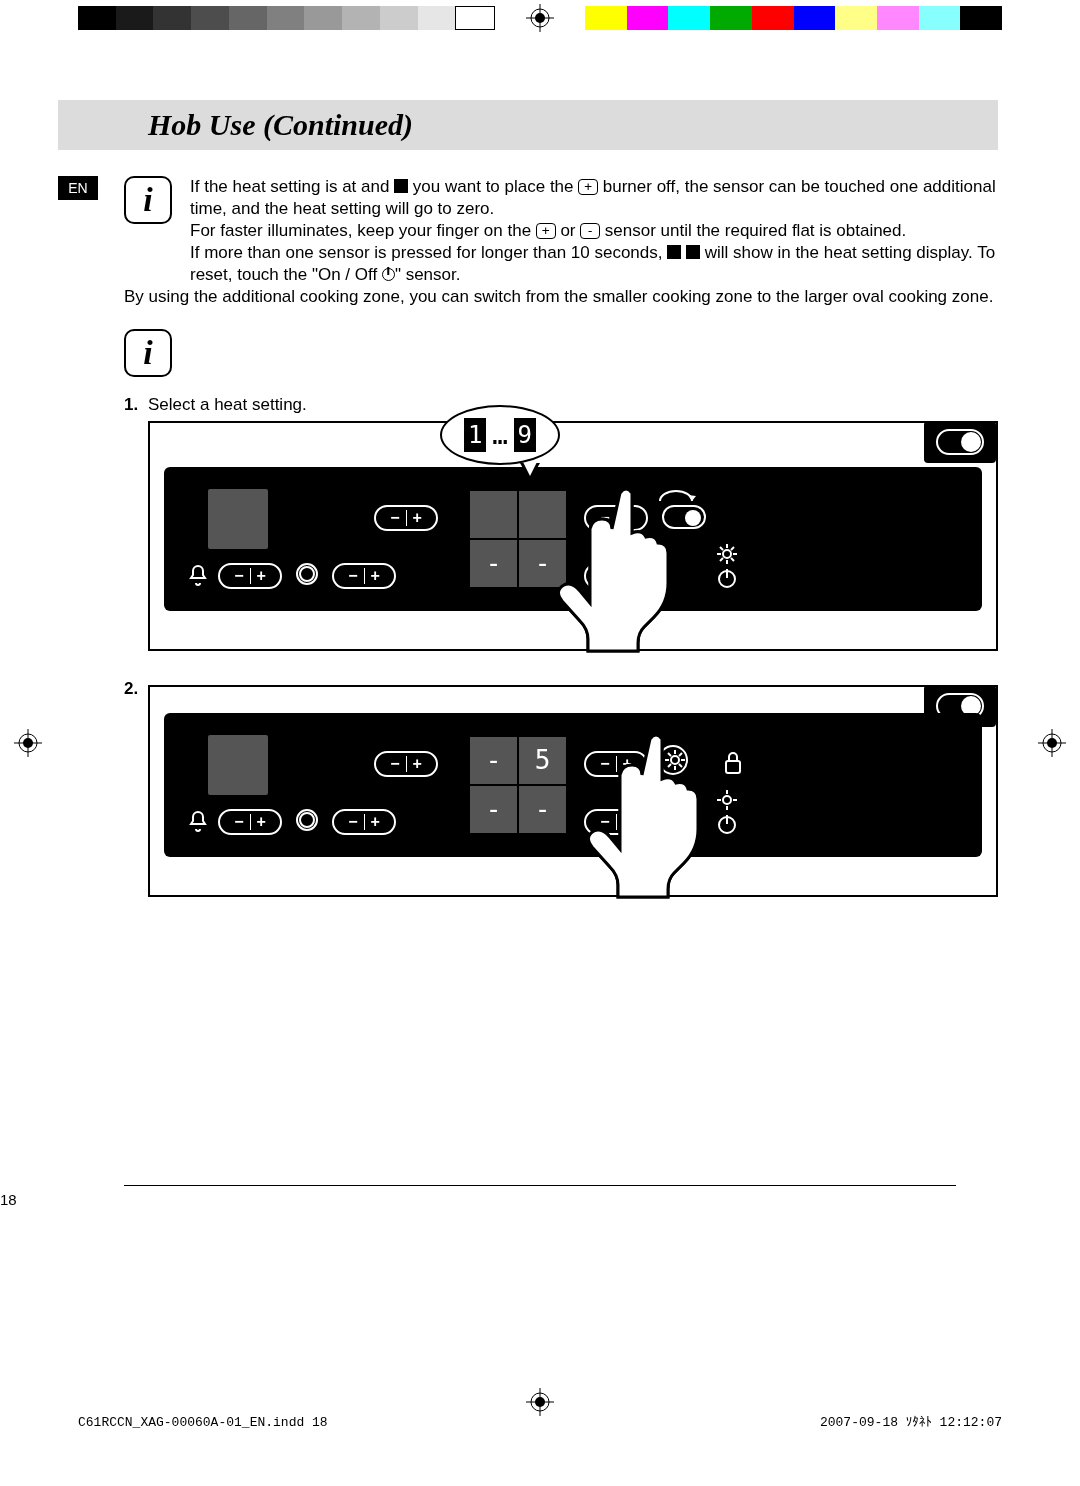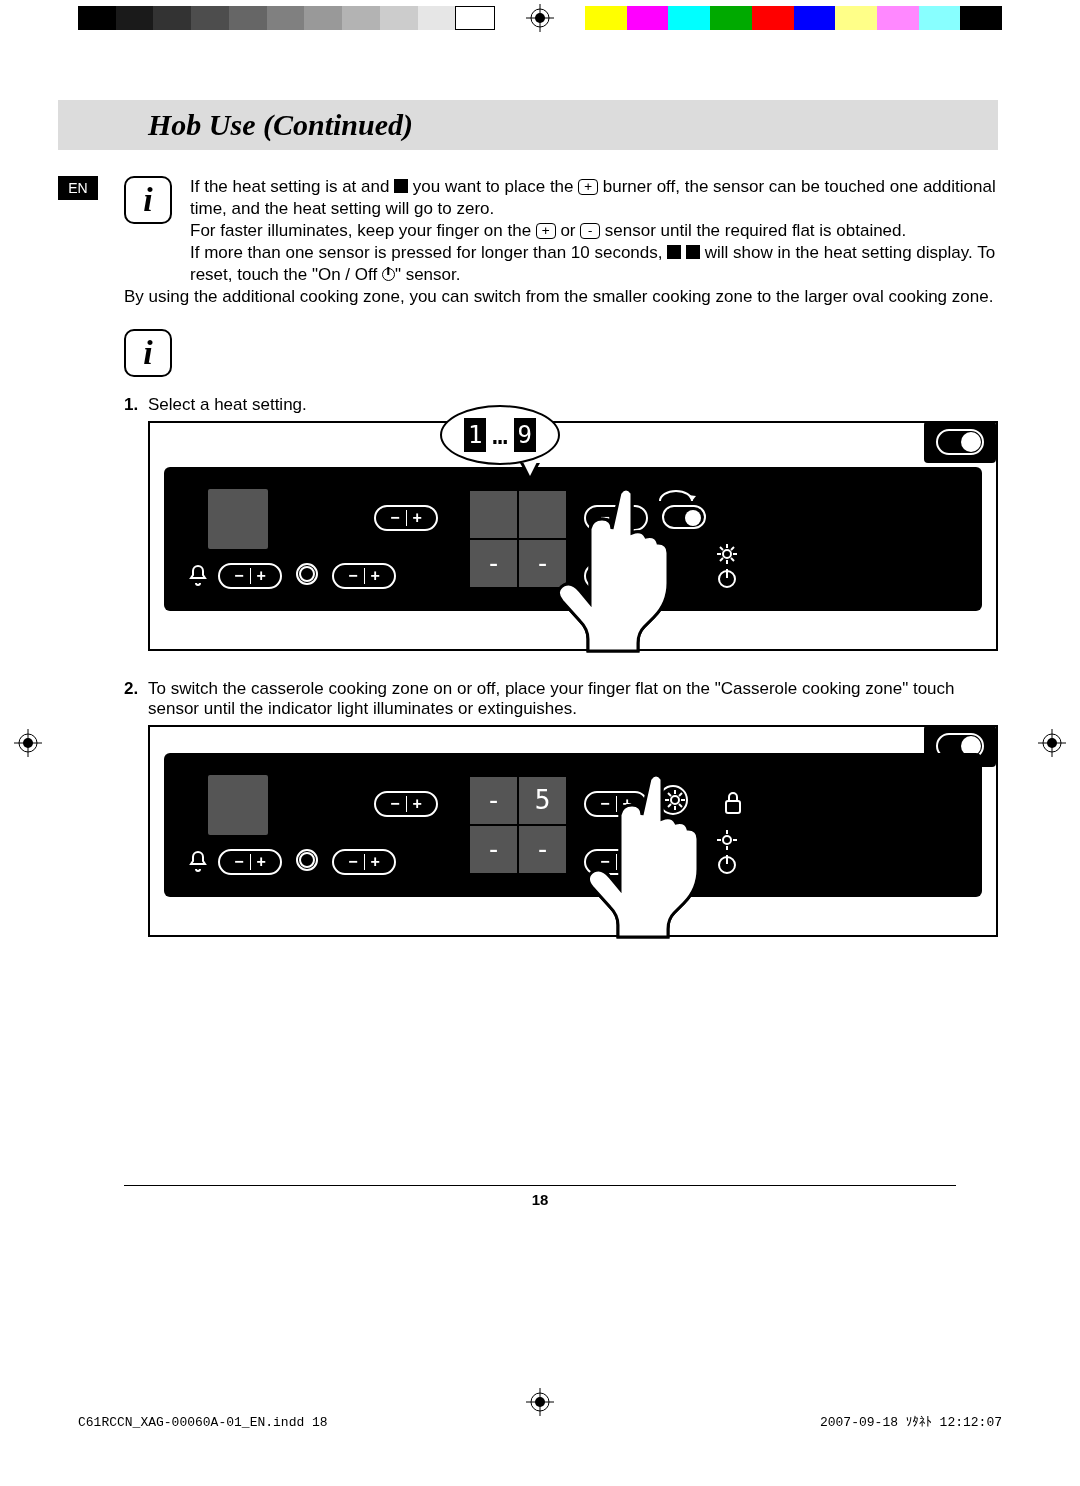"To switch the casserole cooking" span { html: <span>To switch the casserole cooking zone on or off, place your finger flat on the "Casserole cooking zone" touch sensor until the indicator light illuminates or extinguishes.</span> -> none }
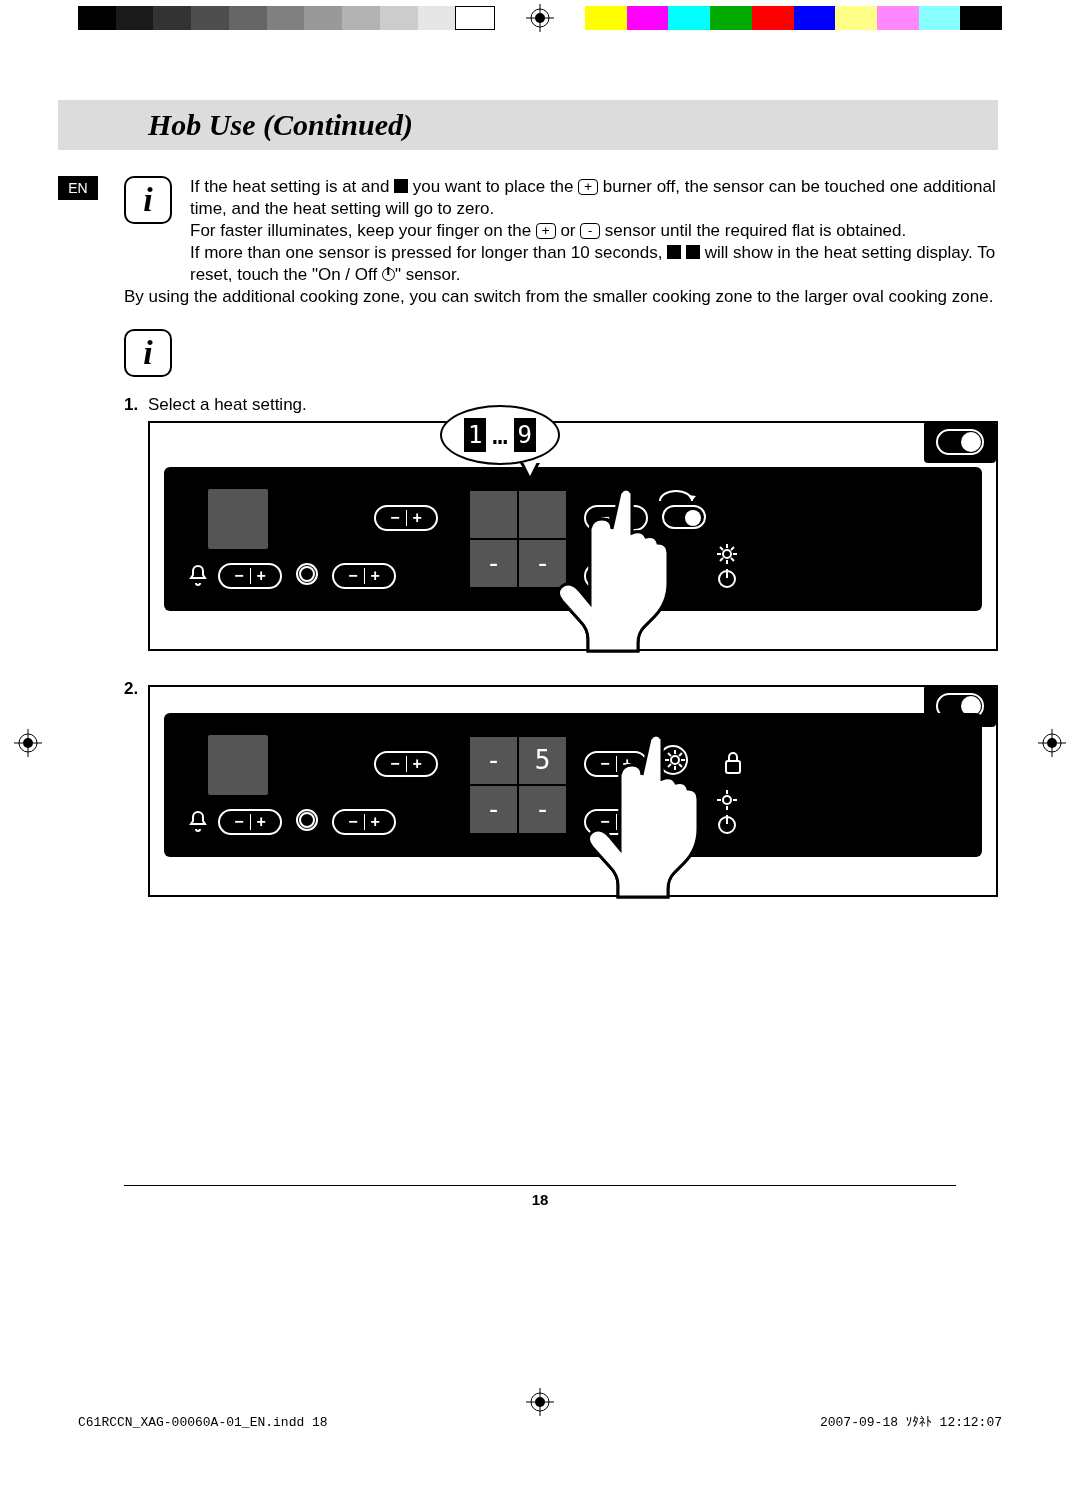"18" .page-num { font-weight: bold -> normal; text-align: center -> left }
